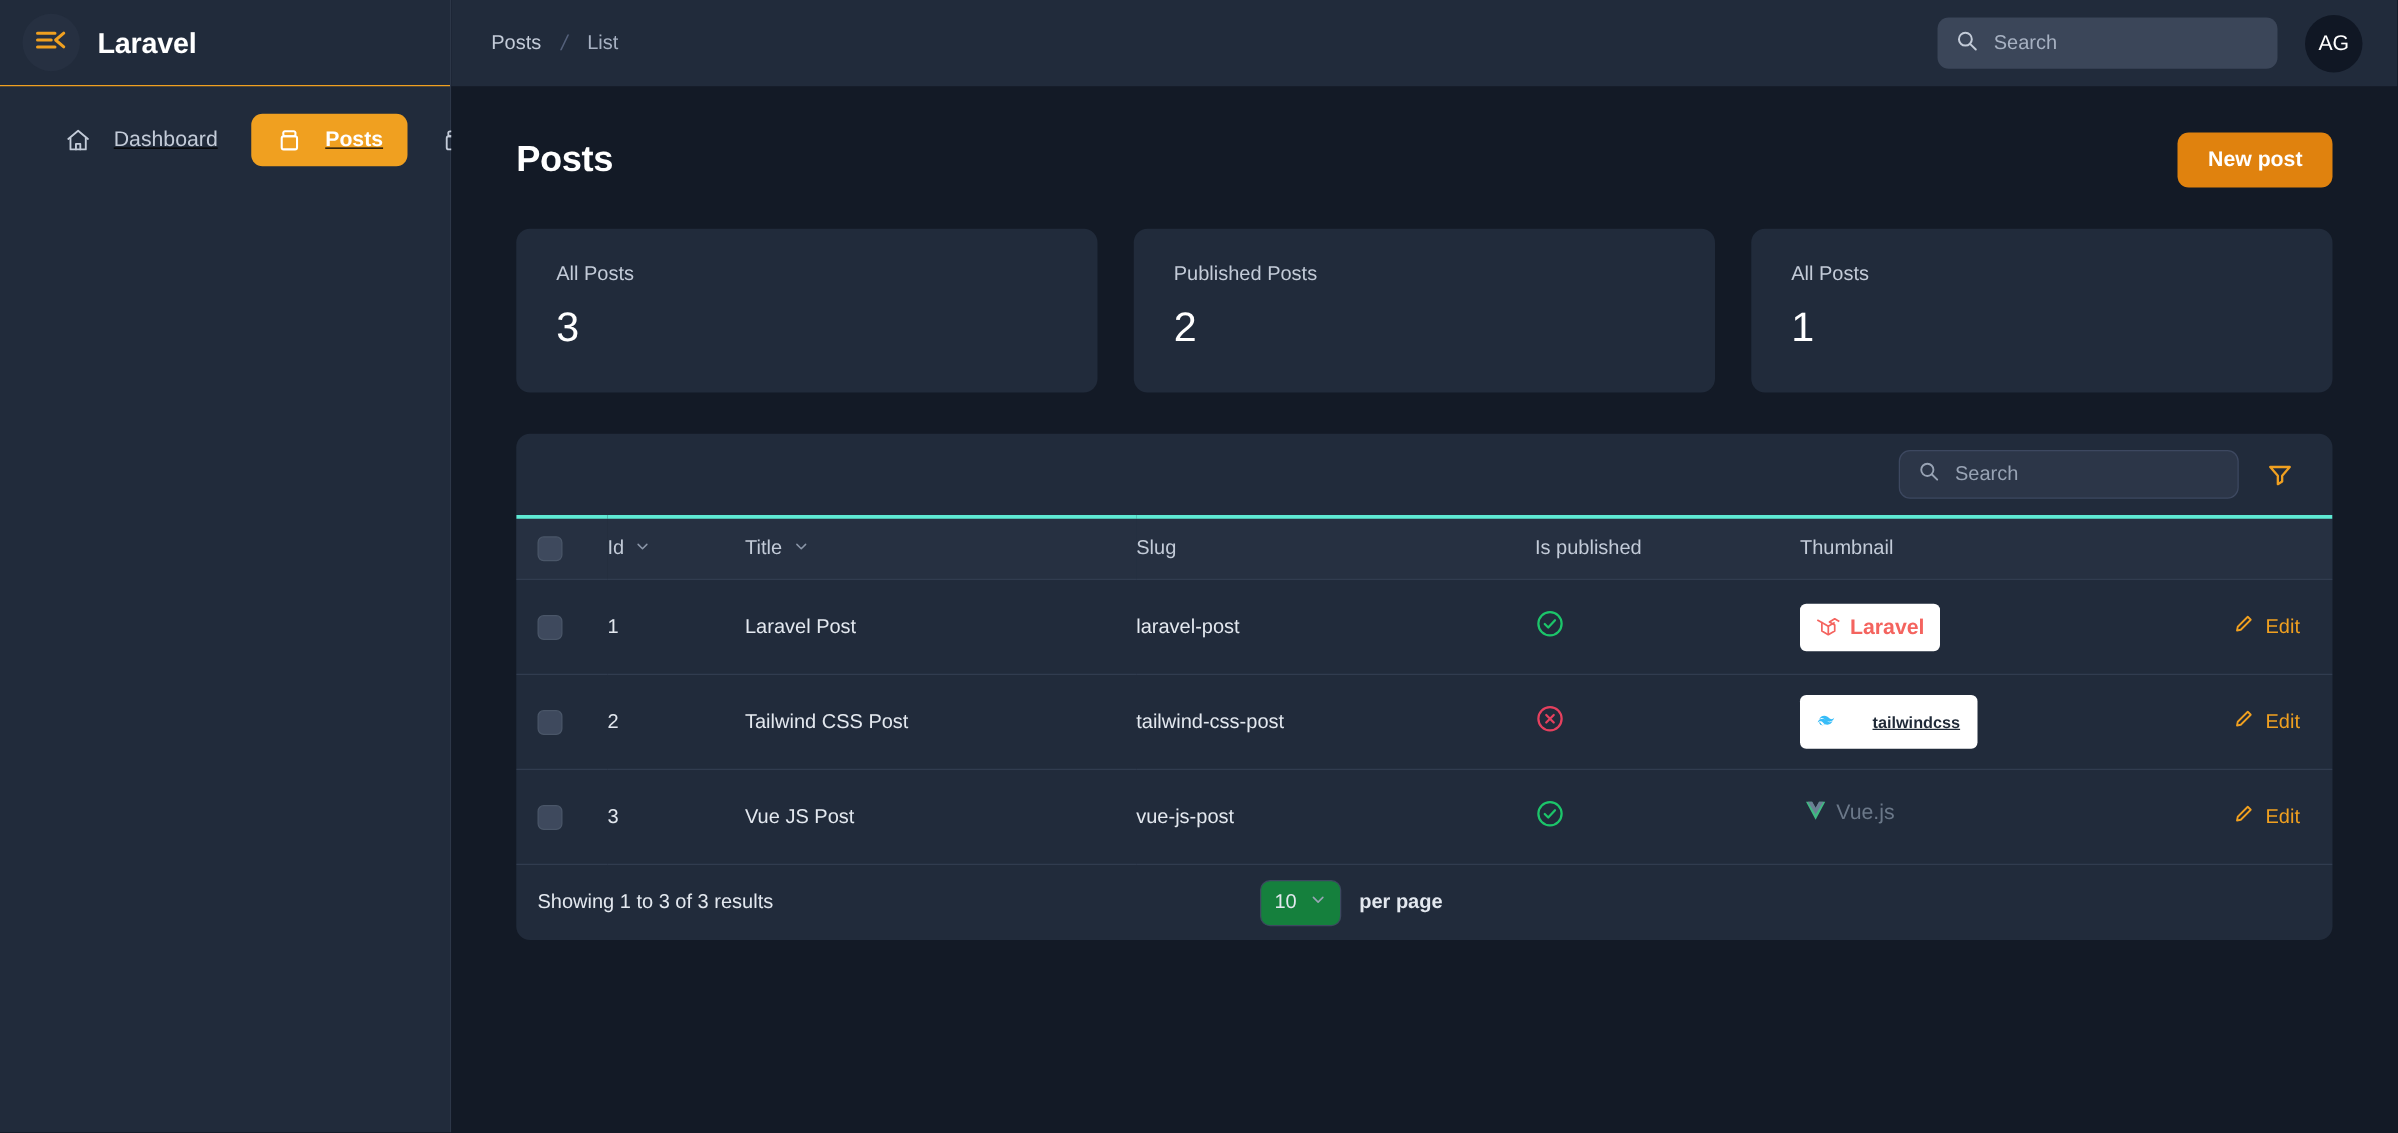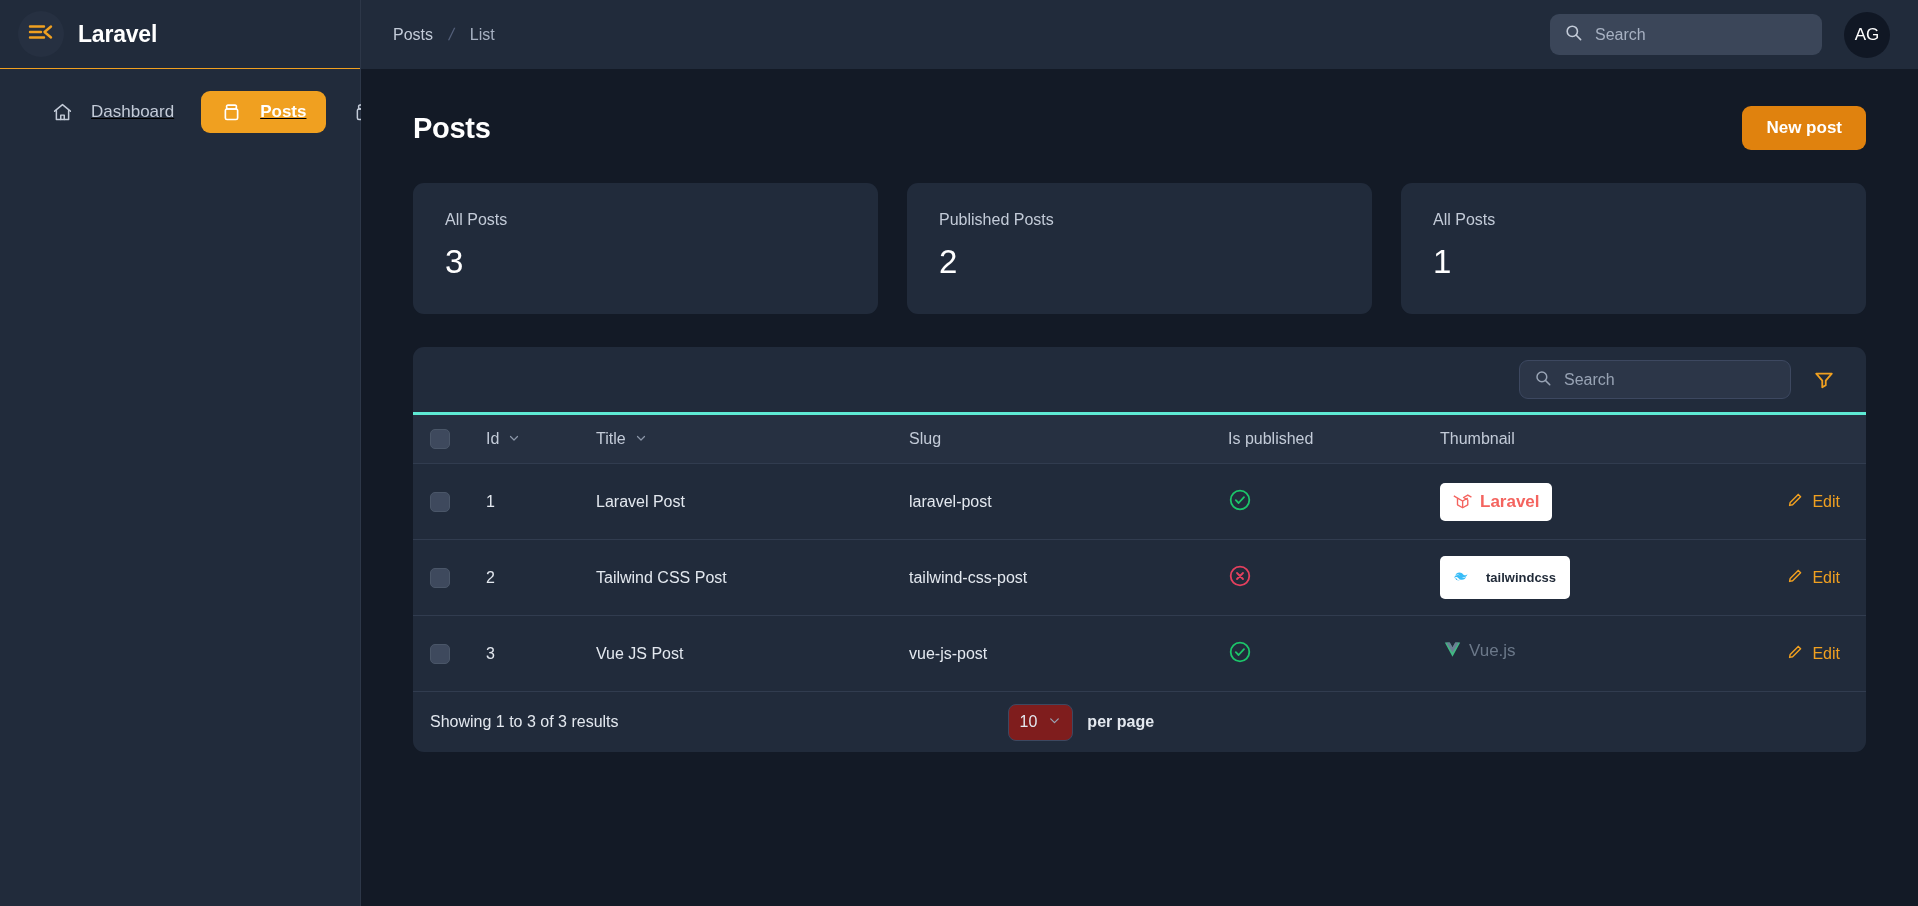"tailwindcss" span { margin-left: 10px -> 22px; text-decoration: none -> underline }
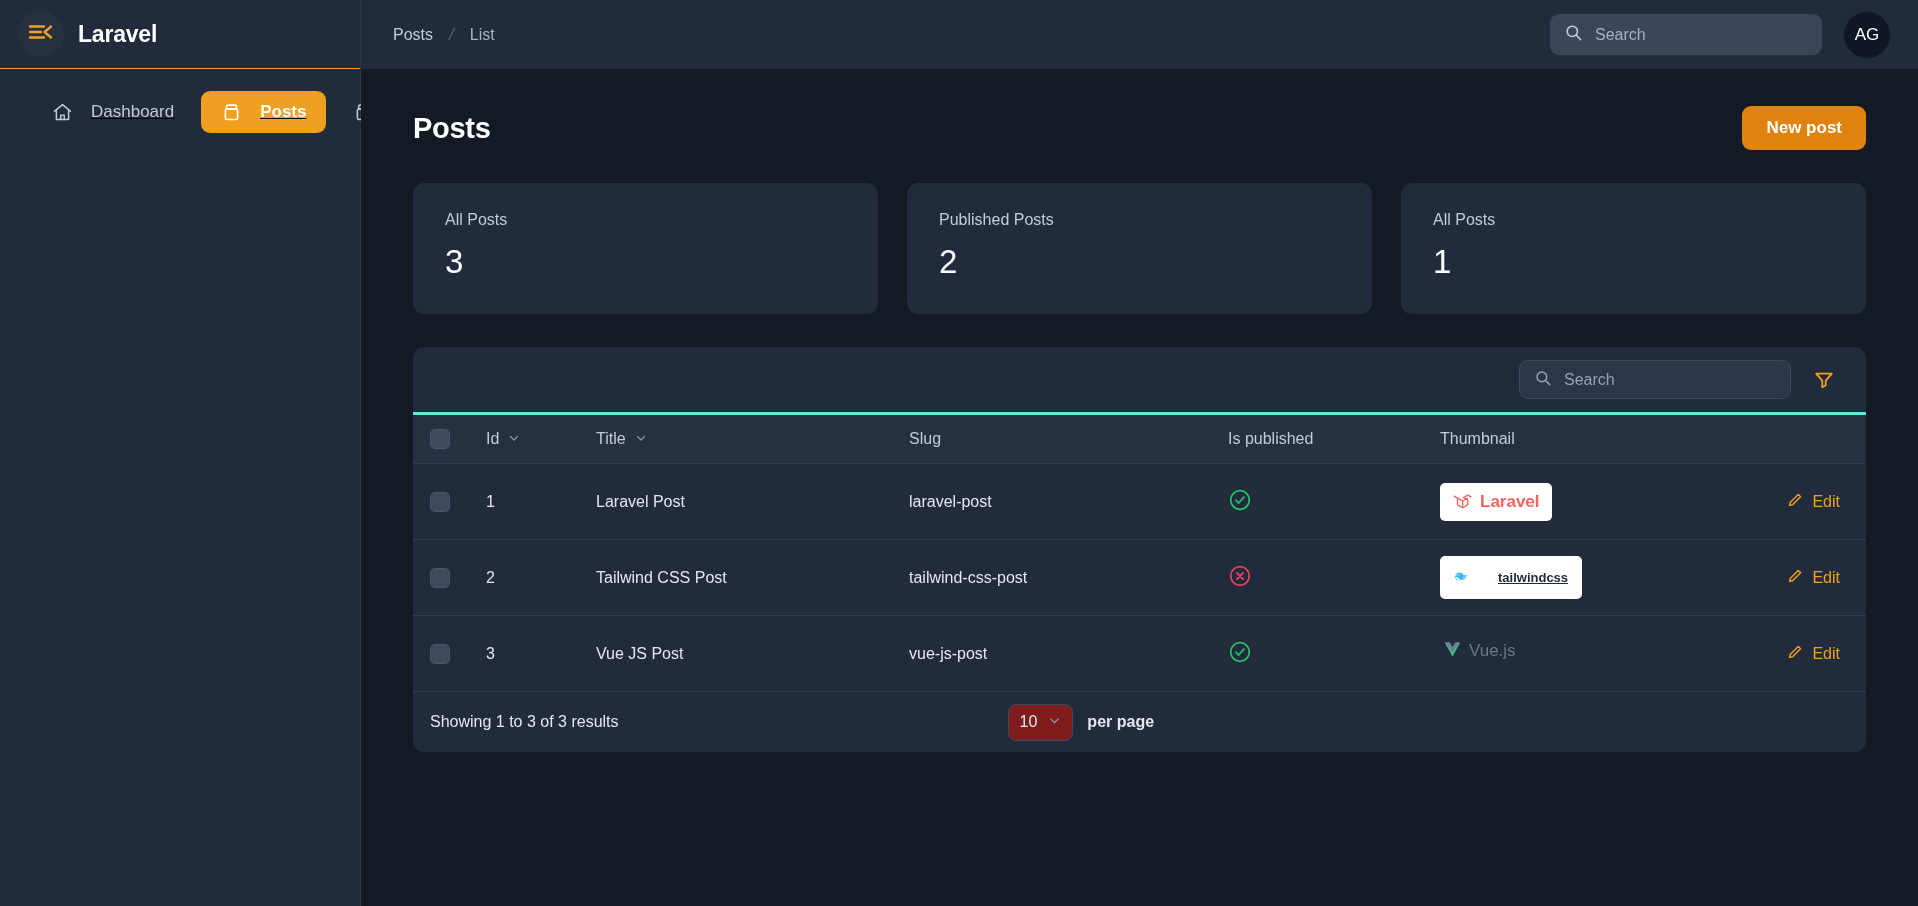"10" .perpage { background: #7f1d1d -> #15803d }
